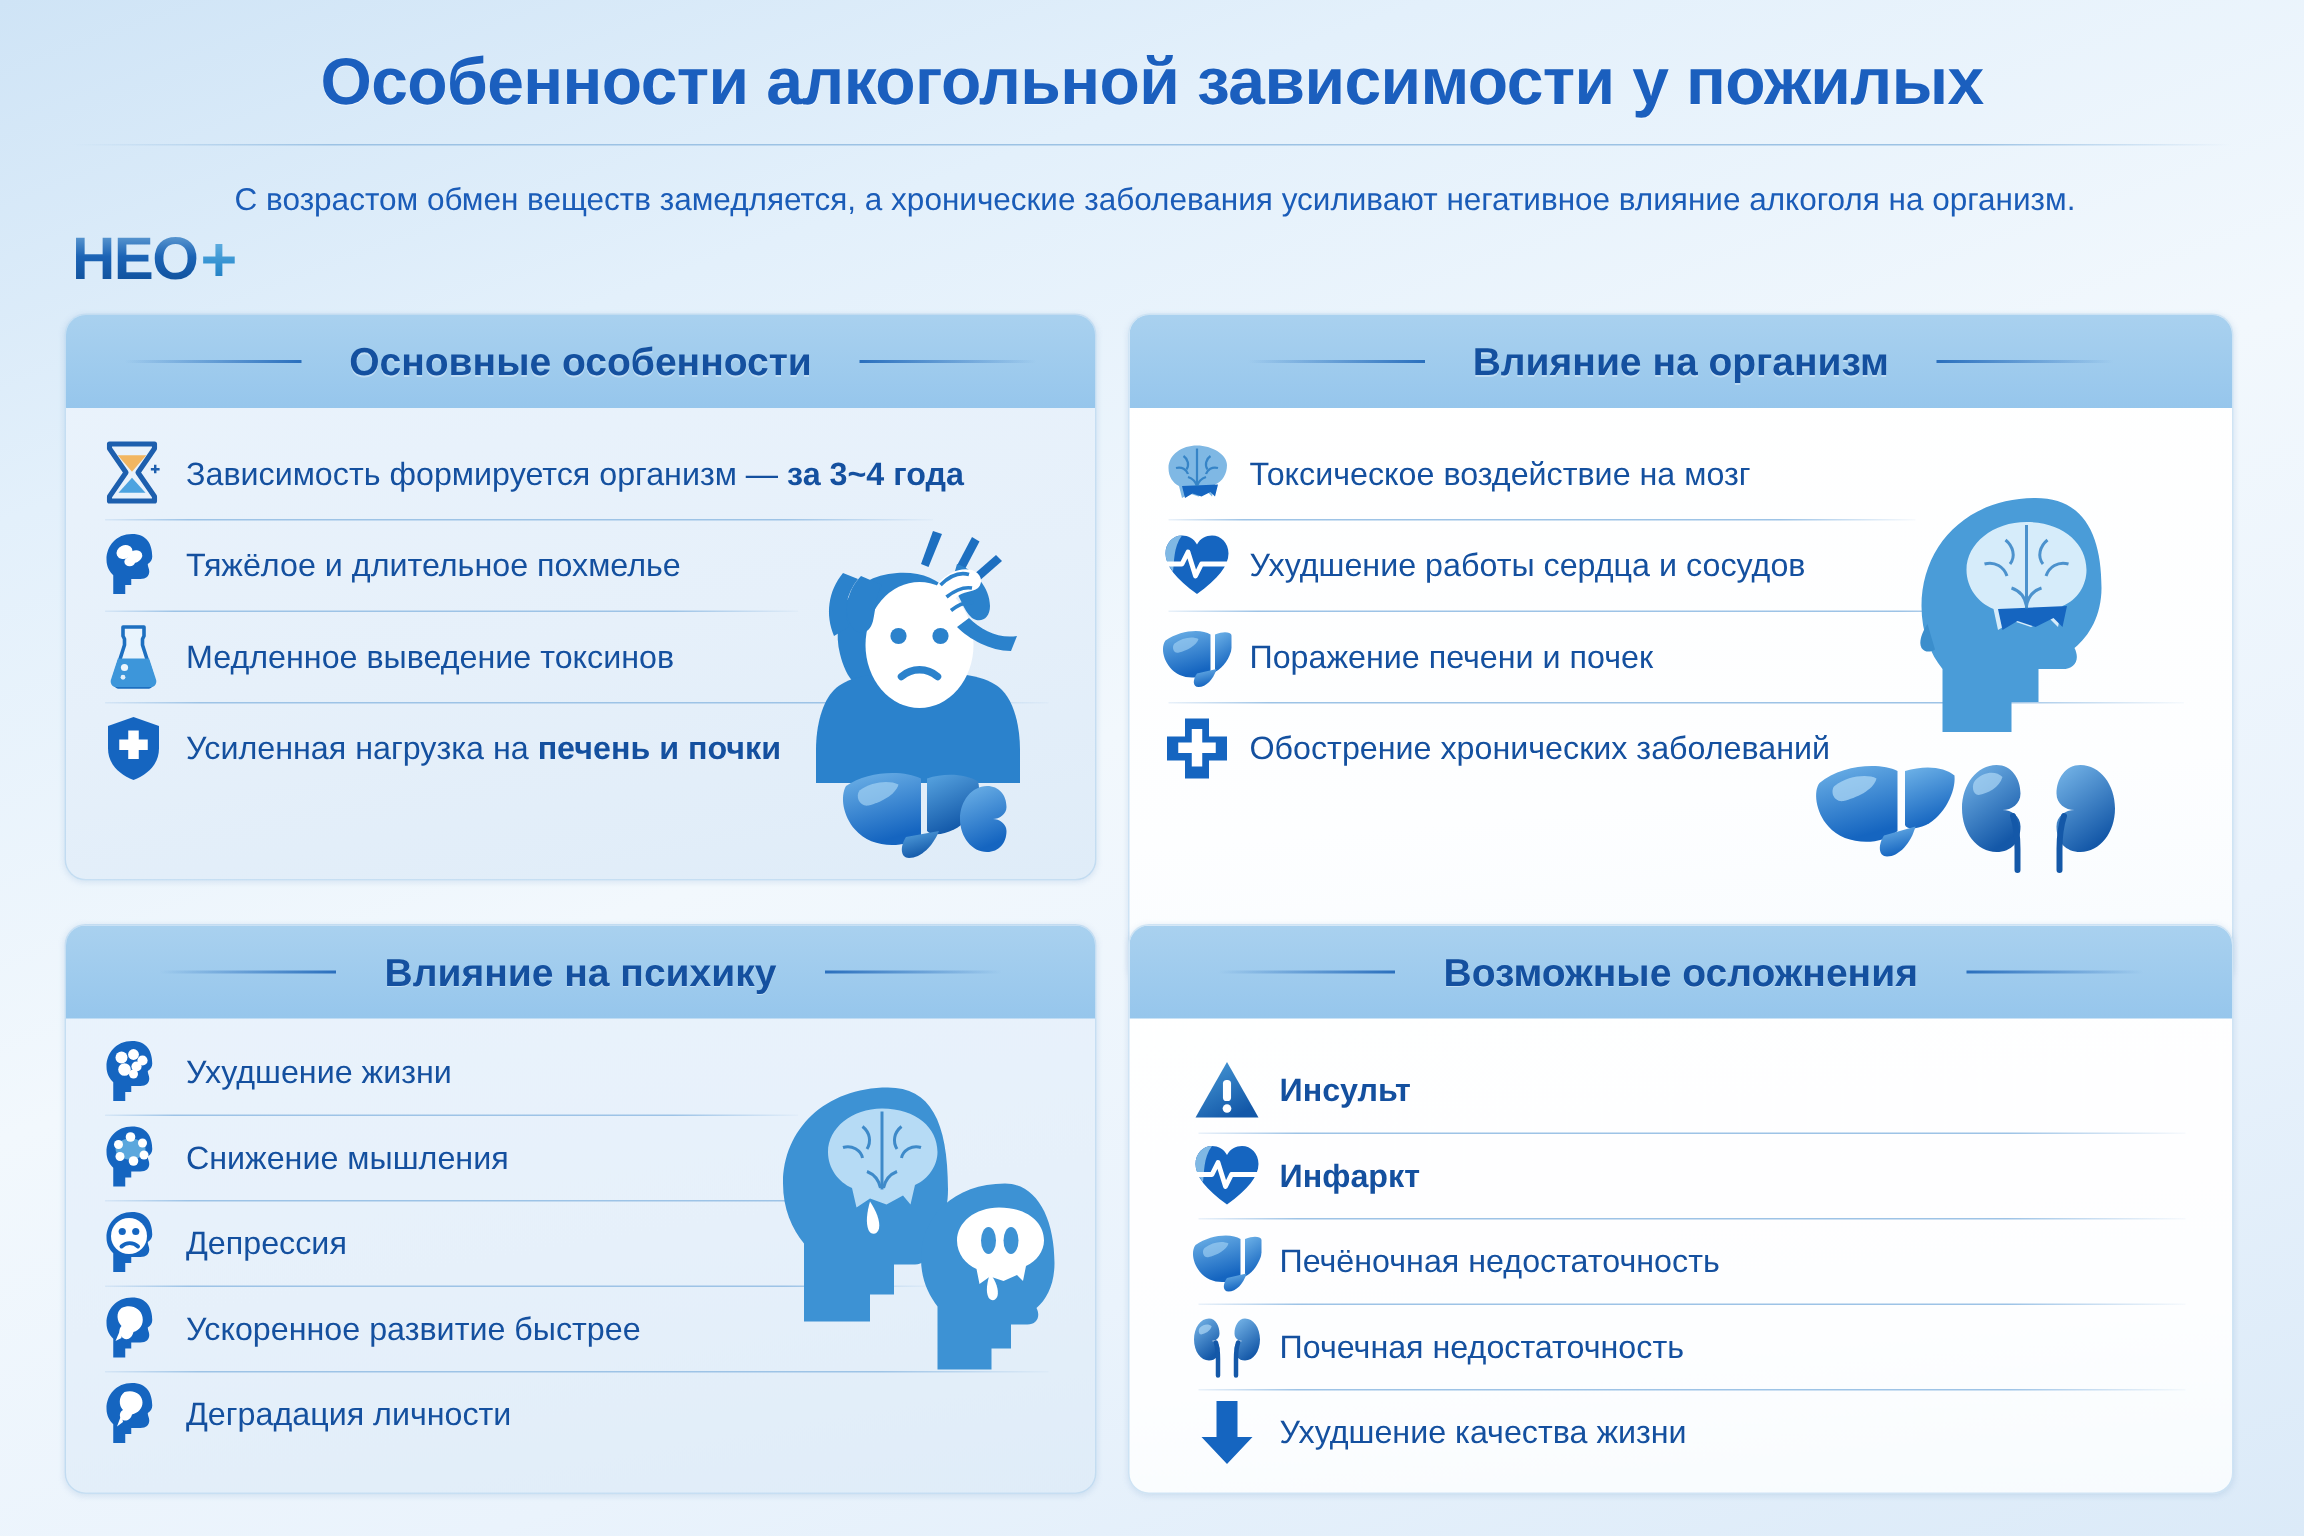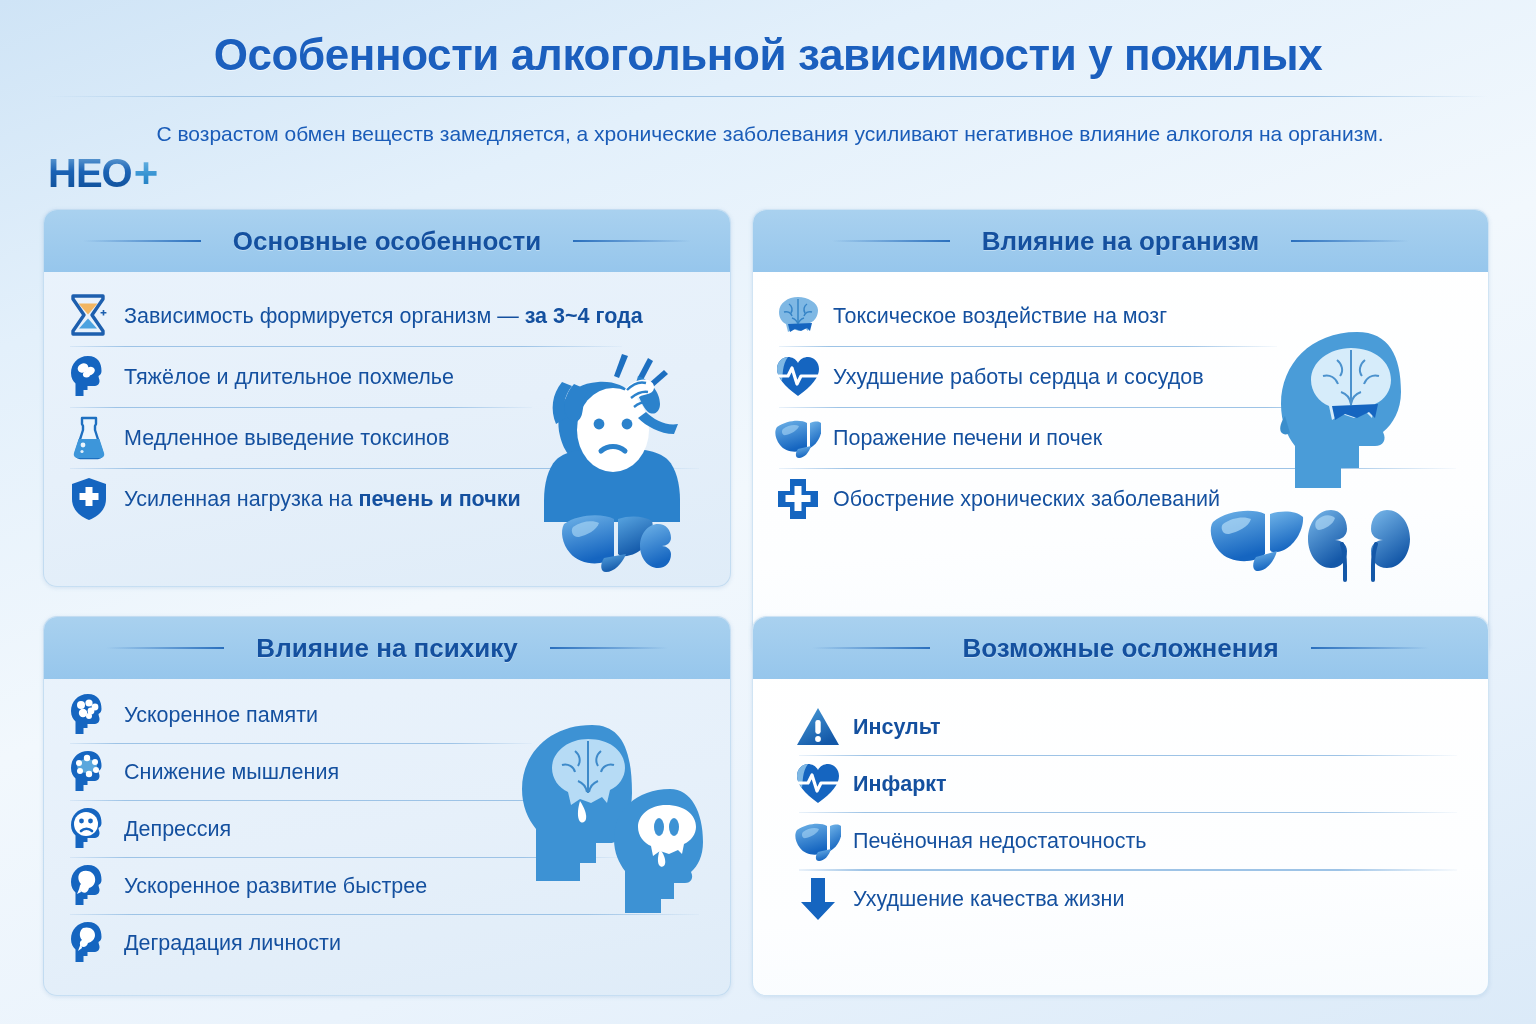"Ускоренное памяти" span { text: Ускоренное памяти -> Ухудшение жизни }
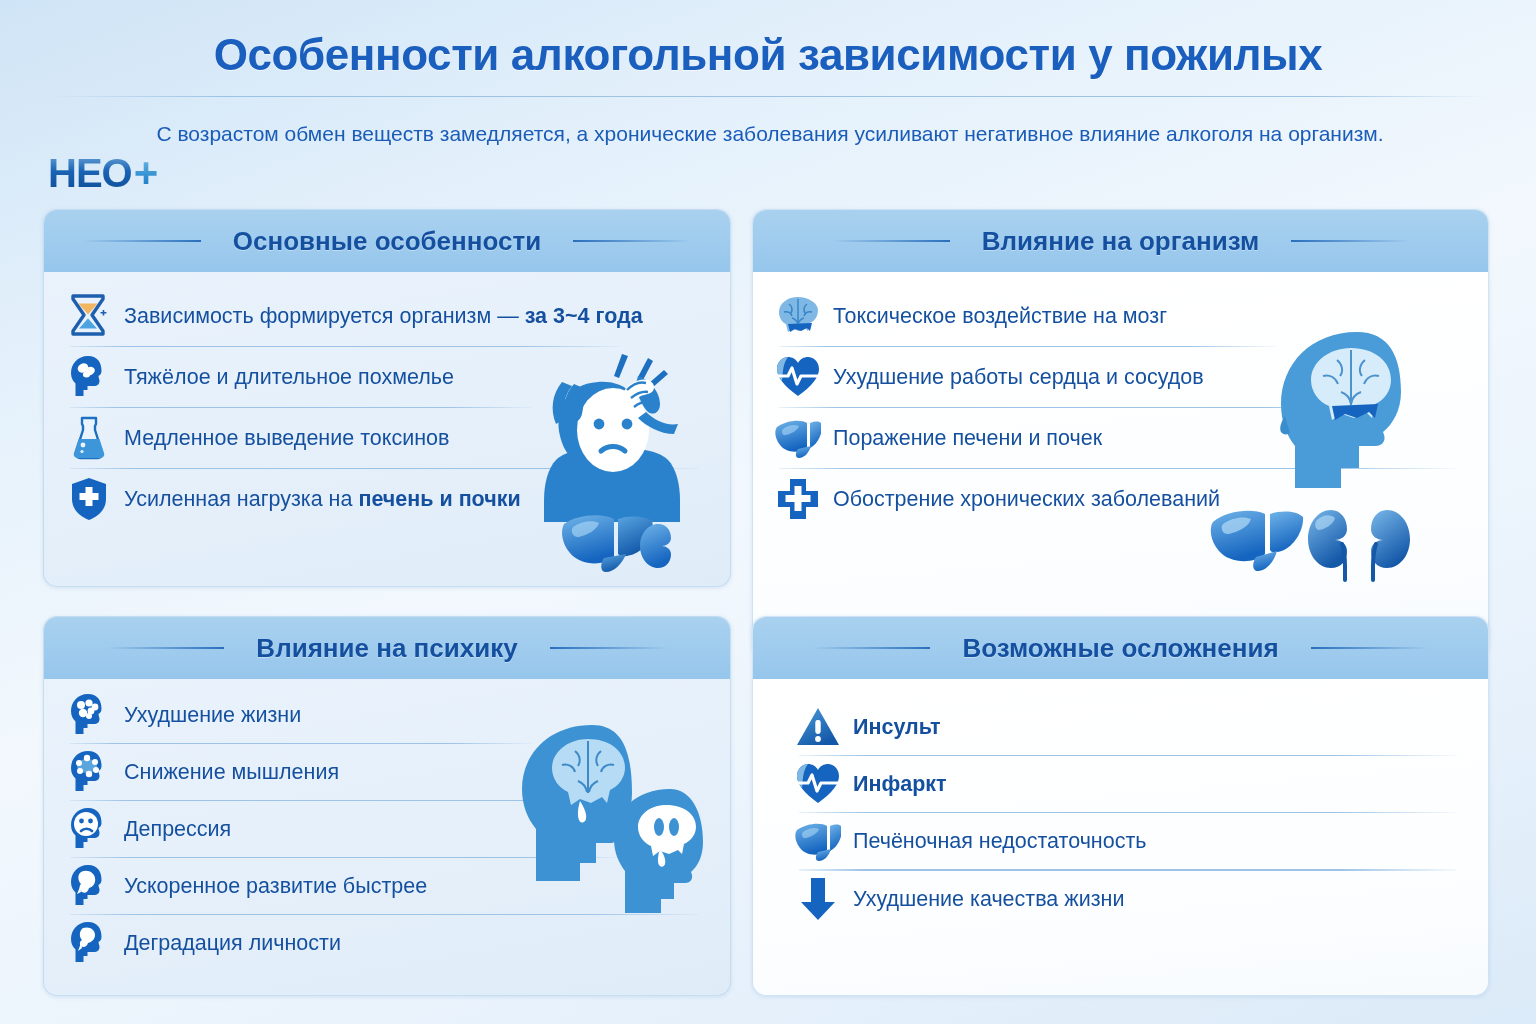"Почечная недостаточность" div.row { html: none -> <div> <span> <svg> <defs> <linearGradient> <stop></stop> <stop></stop> </linearGradient> </defs> <path></path> <path></path> <path></path> <path></path> <path></path> </svg> </span> <span><span>Почечная недостаточность</span><b></b></span> </div> }
